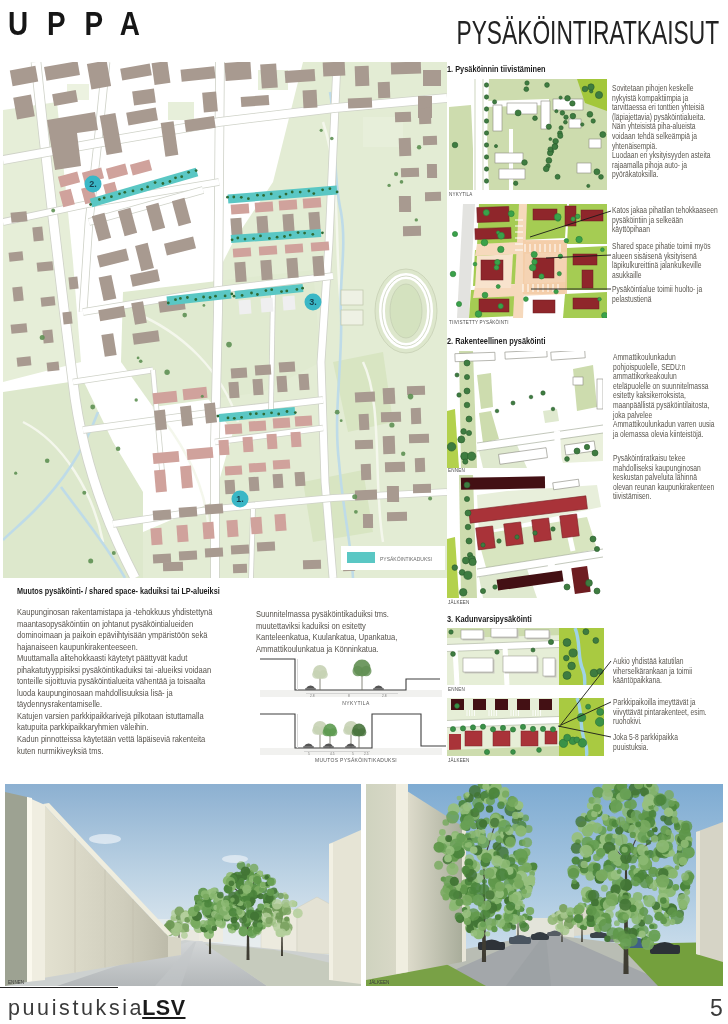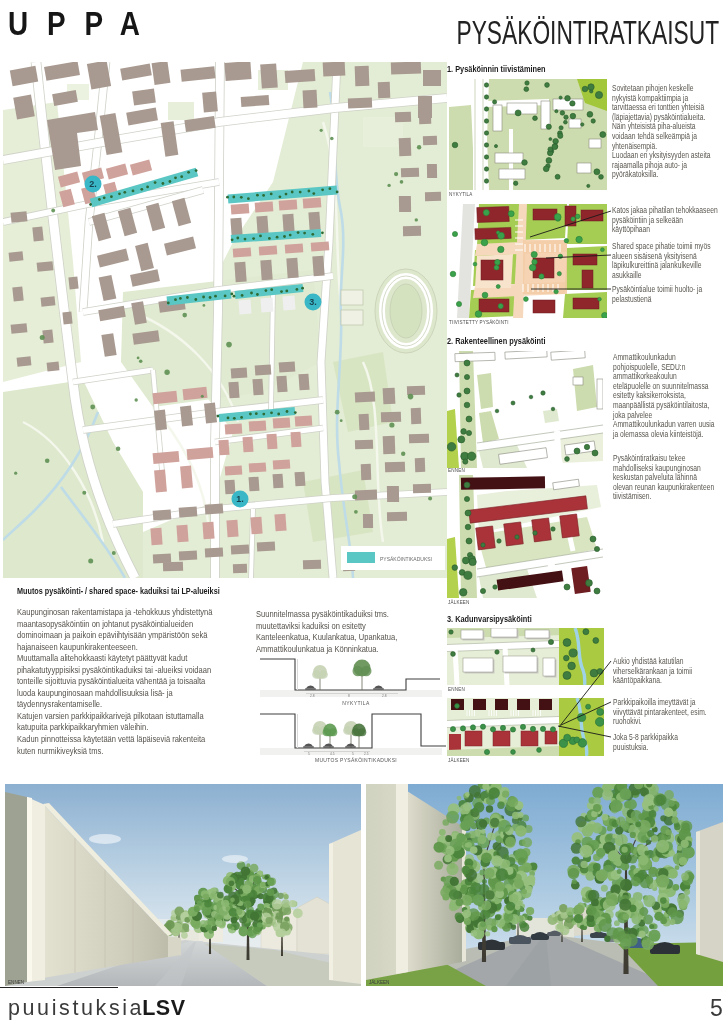"LSV" span { text-decoration: none -> underline }
